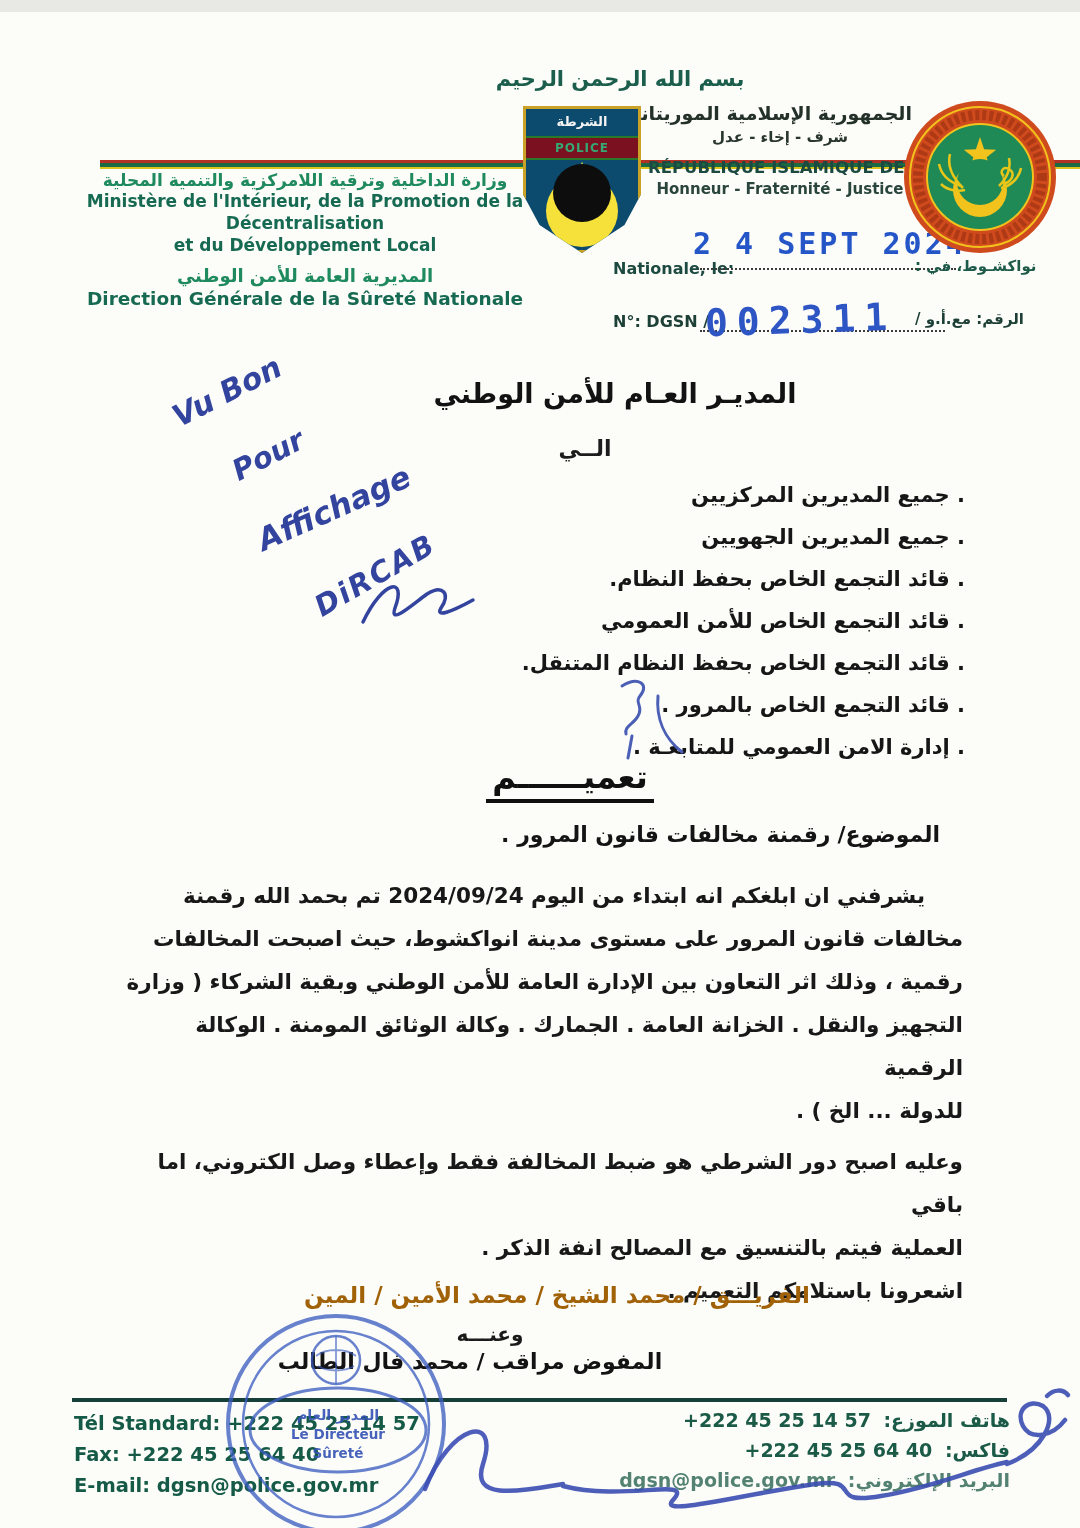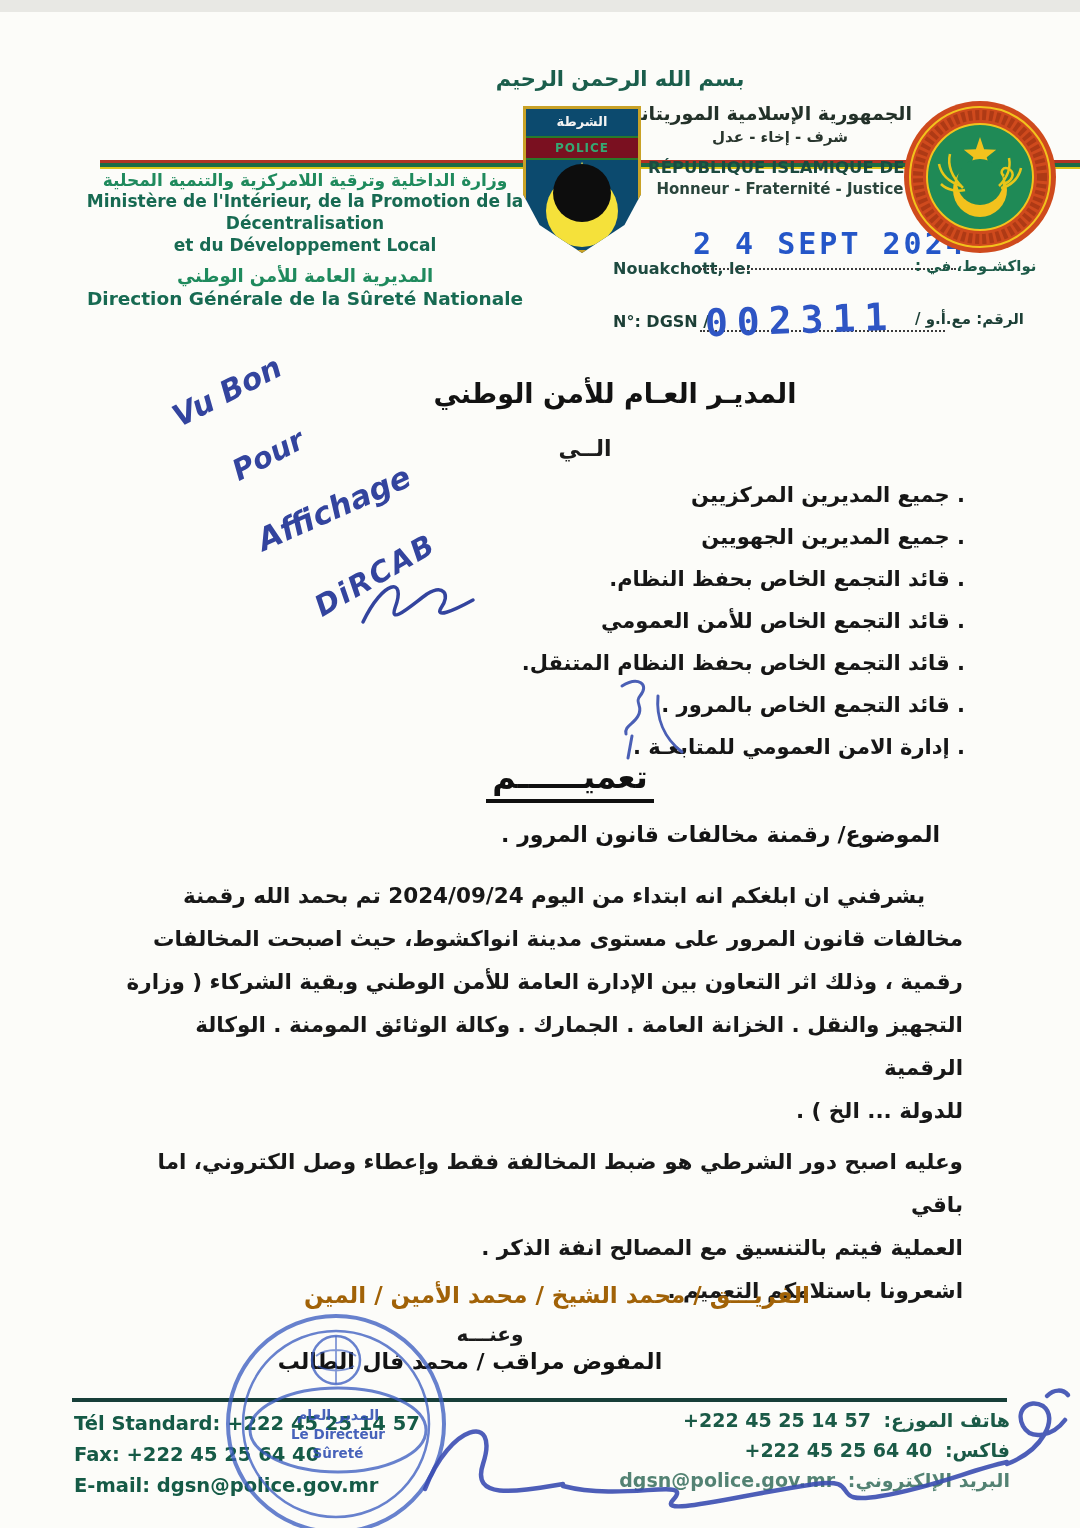"Nouakchott, le:" div.abs { text: Nouakchott -> Nationale }
